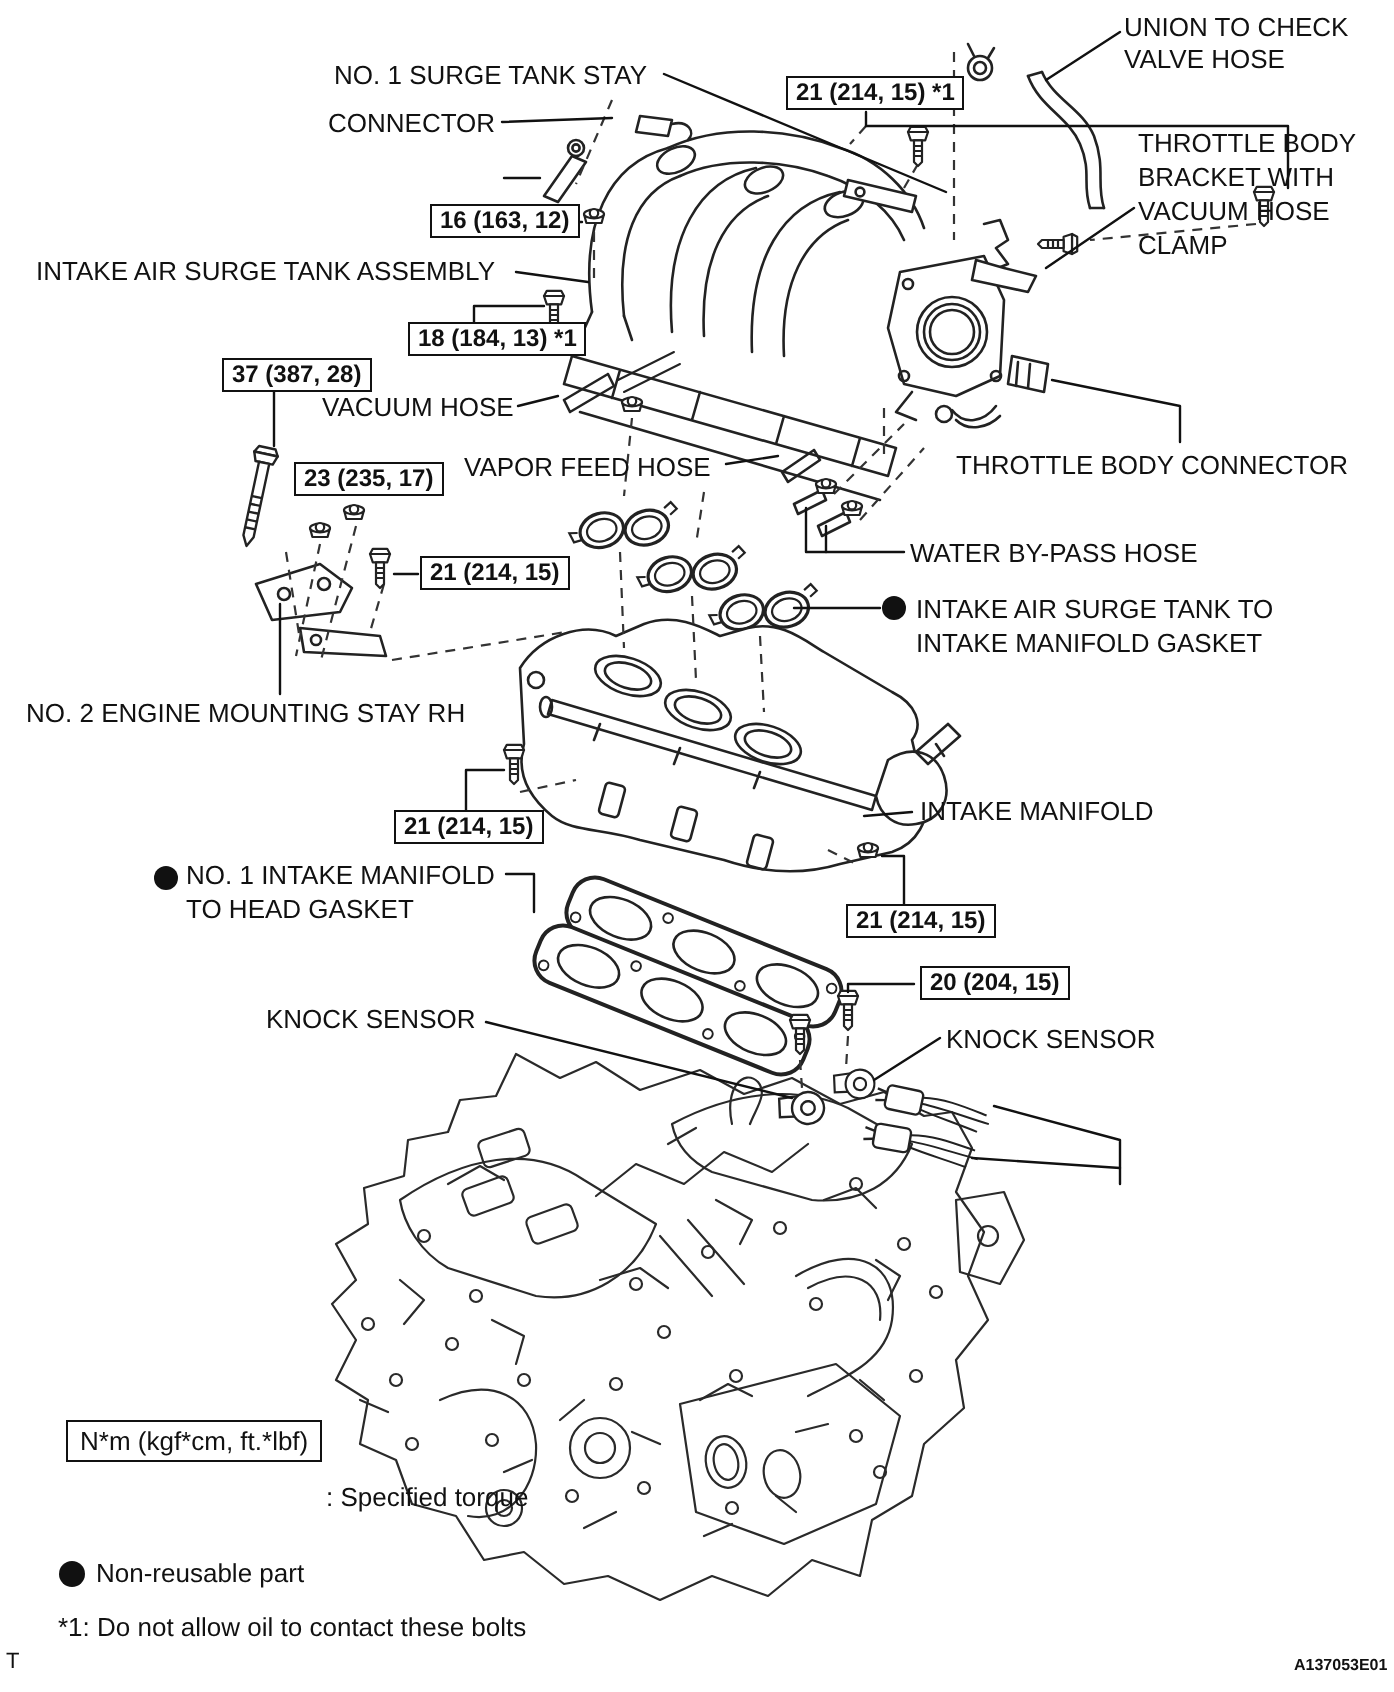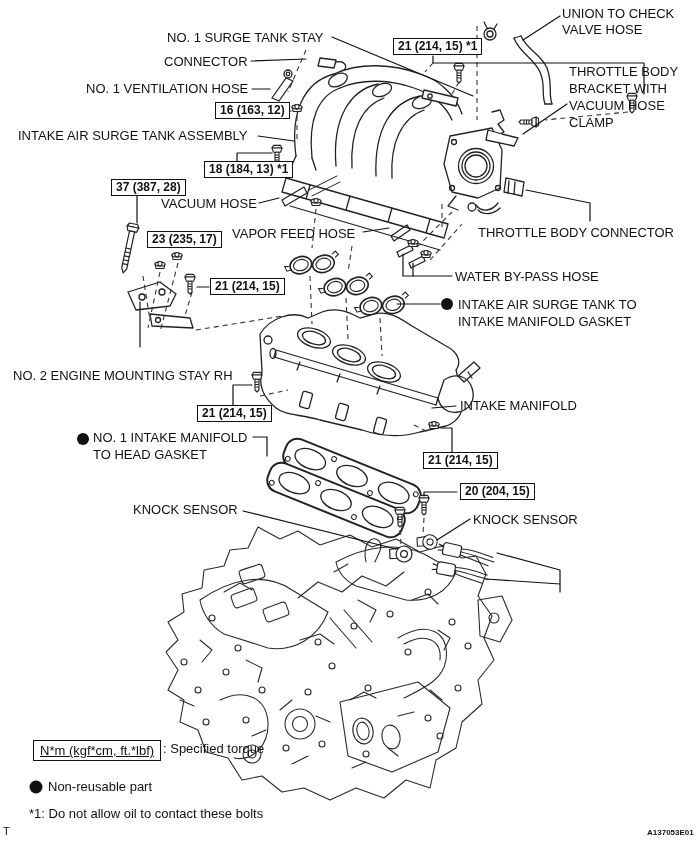"NO. 1 VENTILATION HOSE" div.lbl { html: <div>NO. 1 VENTILATION HOSE</div> -> none }
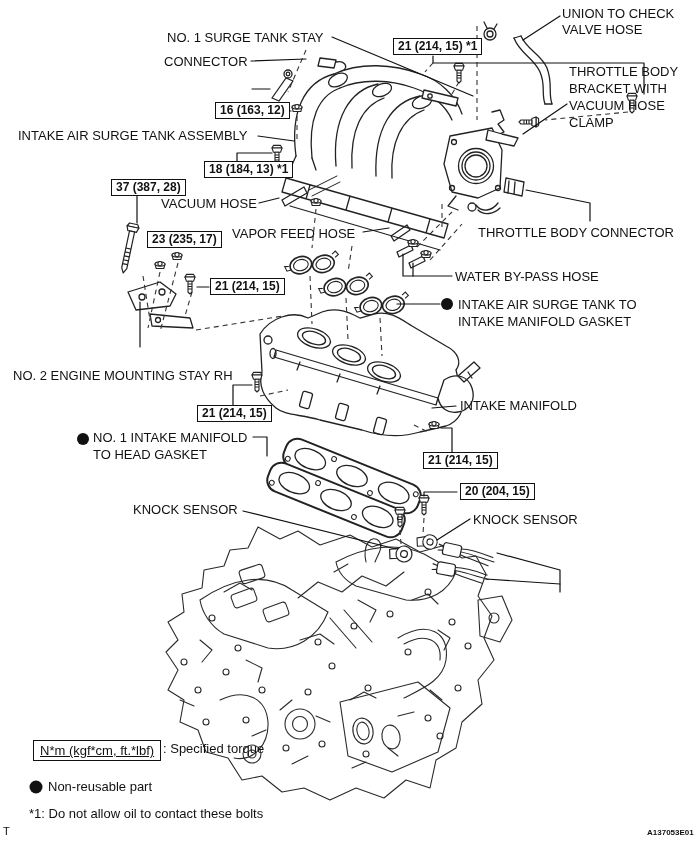"NO. 2 ENGINE MOUNTING STAY" div.lbl { top: 368px -> 349px }
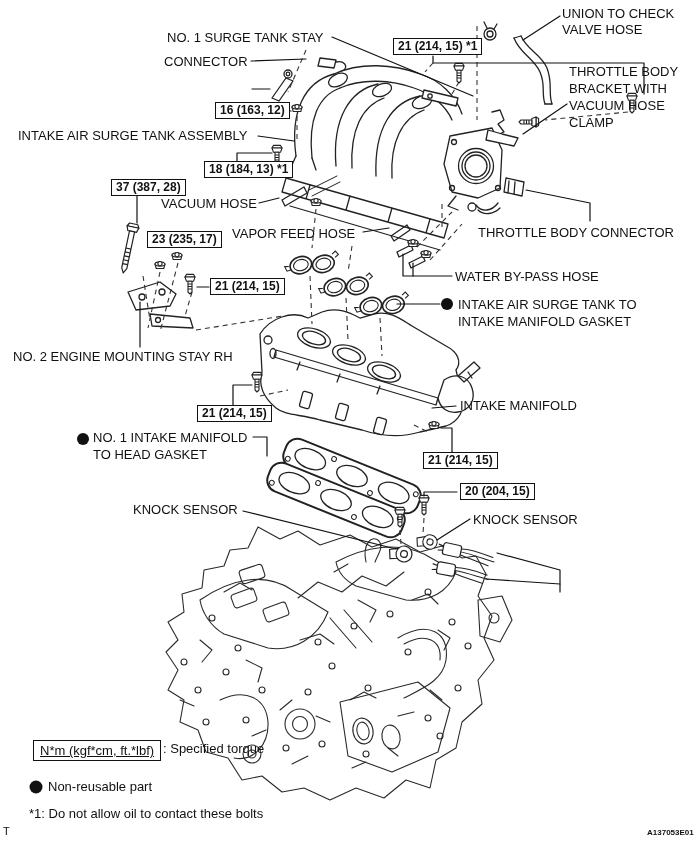"N*m (kgf*cm, ft.*lbf)" div.legend-box { text-decoration: underline -> none; top: 740px -> 710px }
